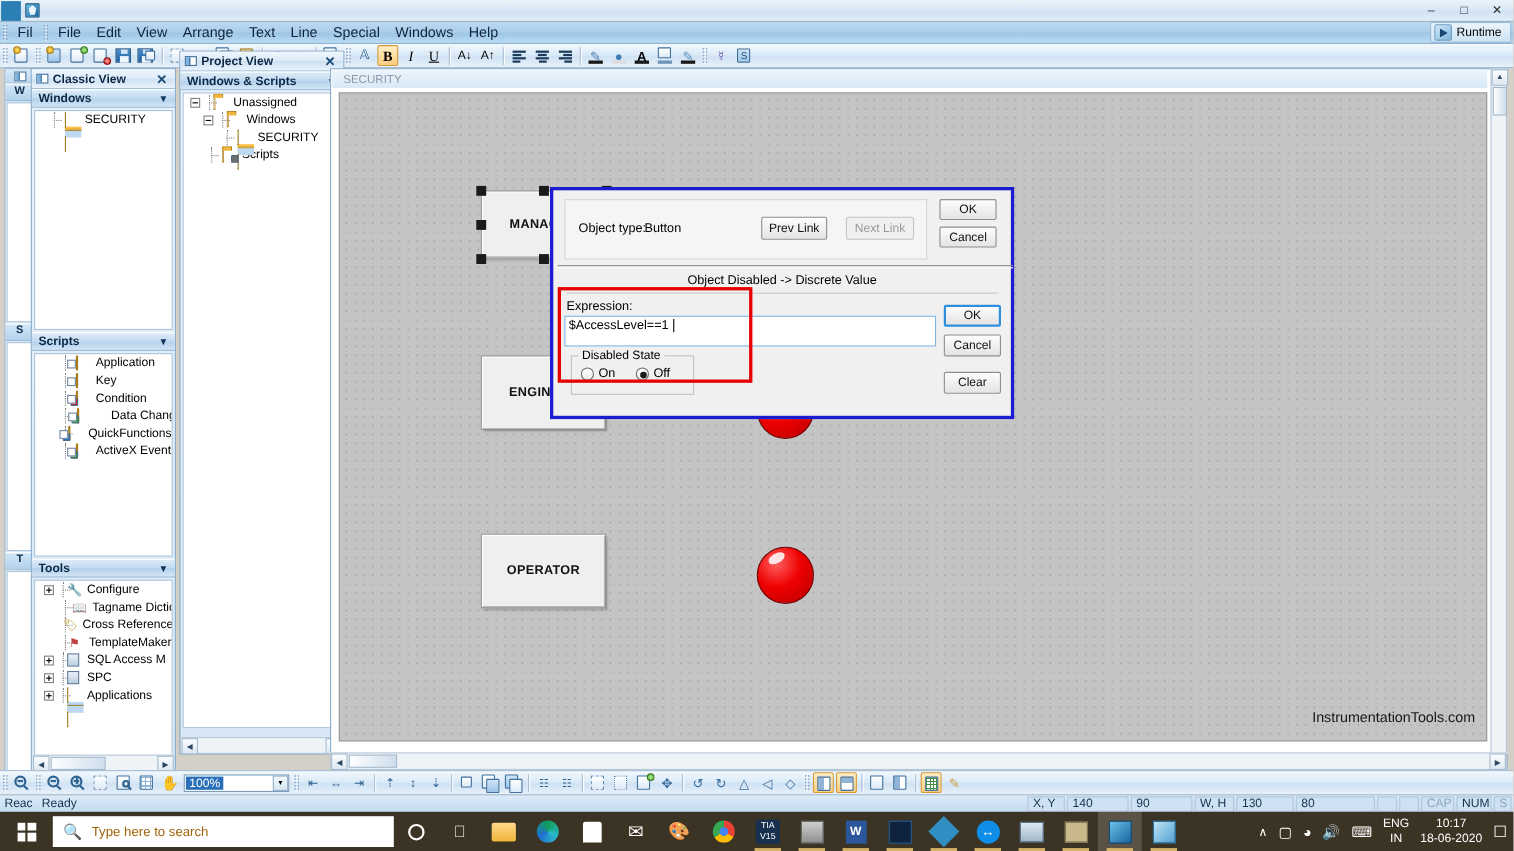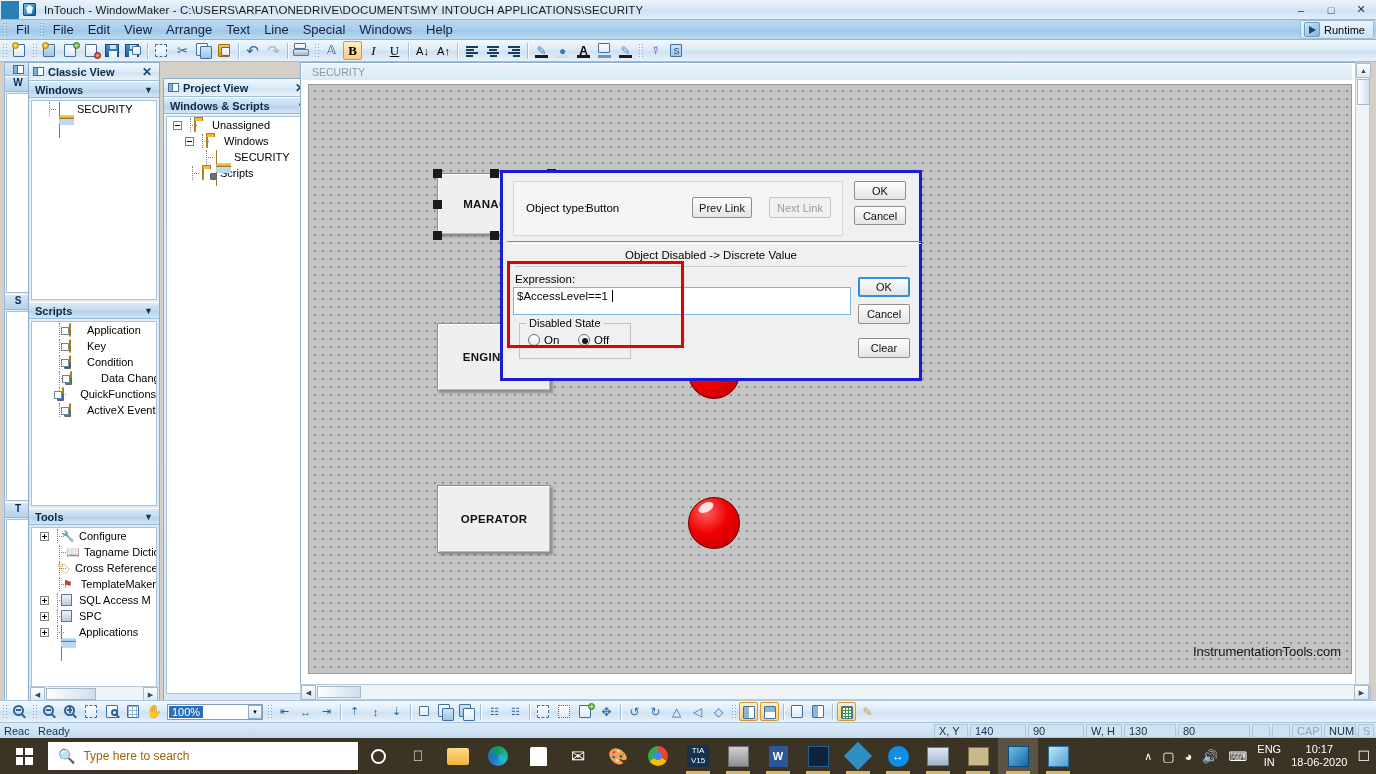"InTouch - WindowMaker -" div.title-text { html: <div>InTouch - WindowMaker - C:\USERS\ARFAT\ONEDRIVE\DOCUMENTS\MY INTOUCH APPLICATIONS\SECURITY</div> -> none }
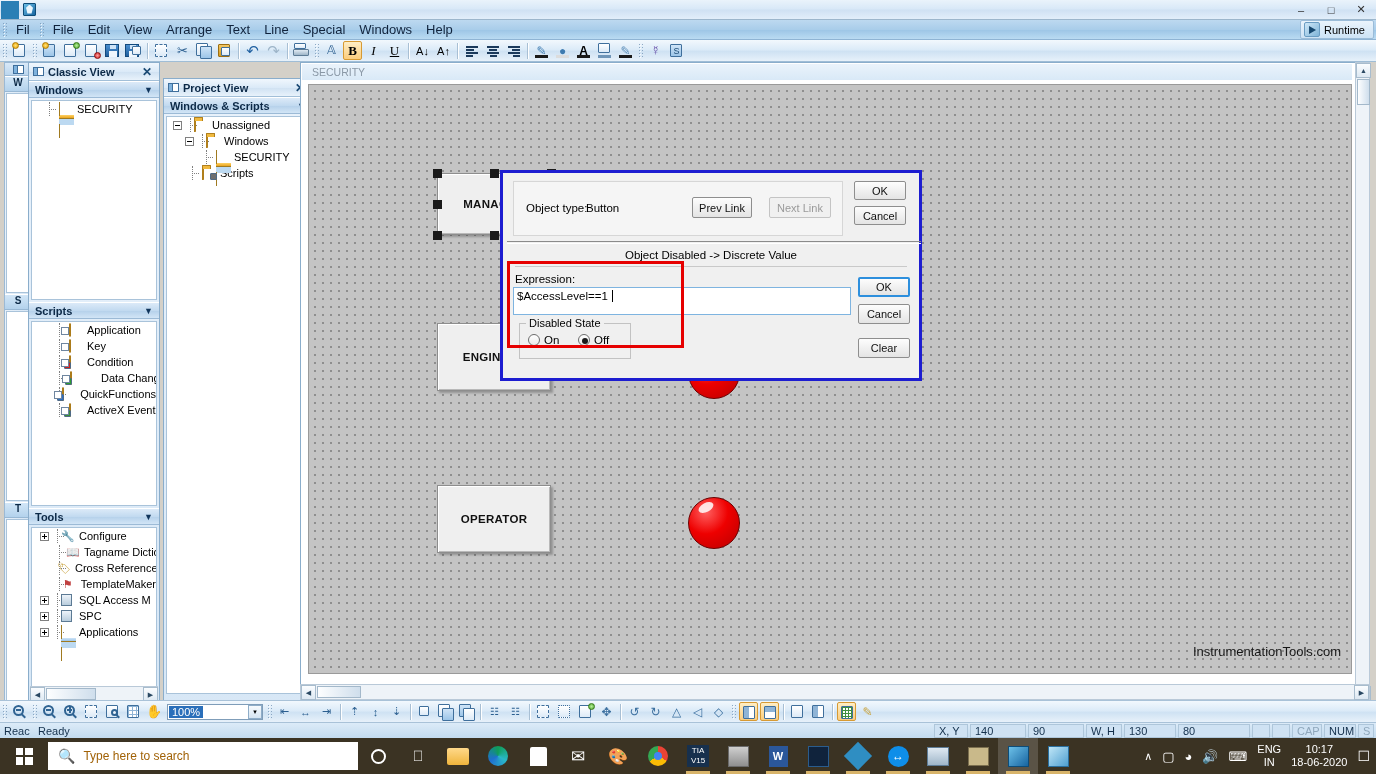"Project View" div.panel { top: 78px -> 46px }
